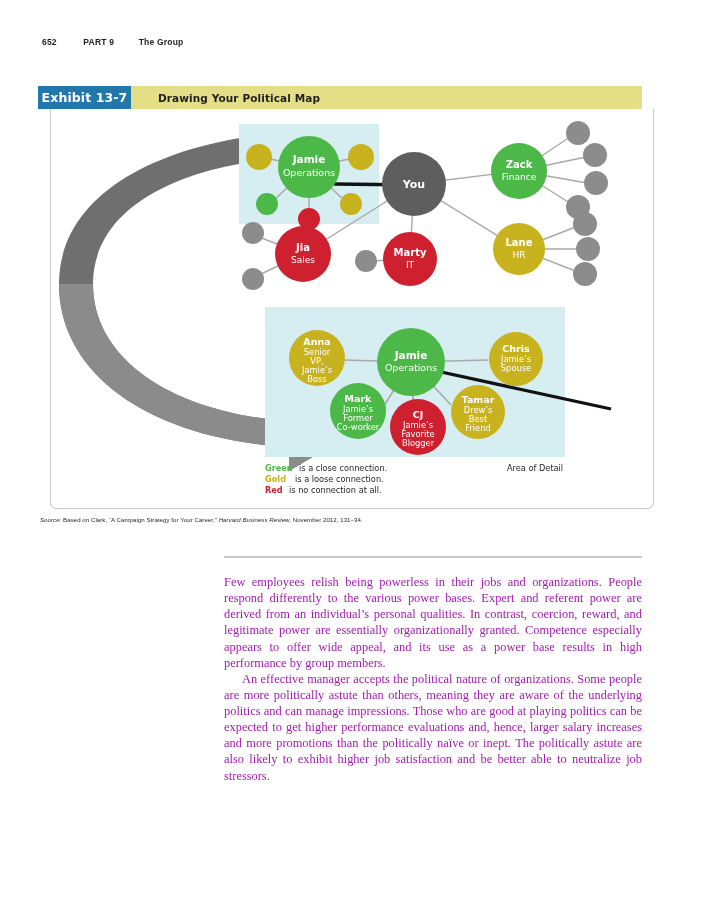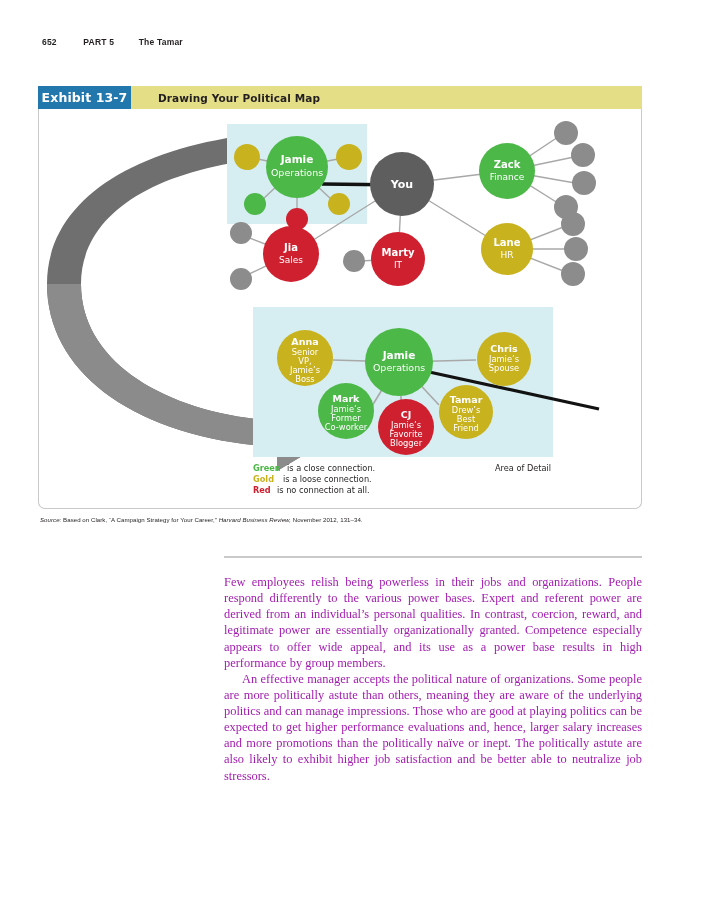"PART 5" span.rh-part { text: 5 -> 9 }
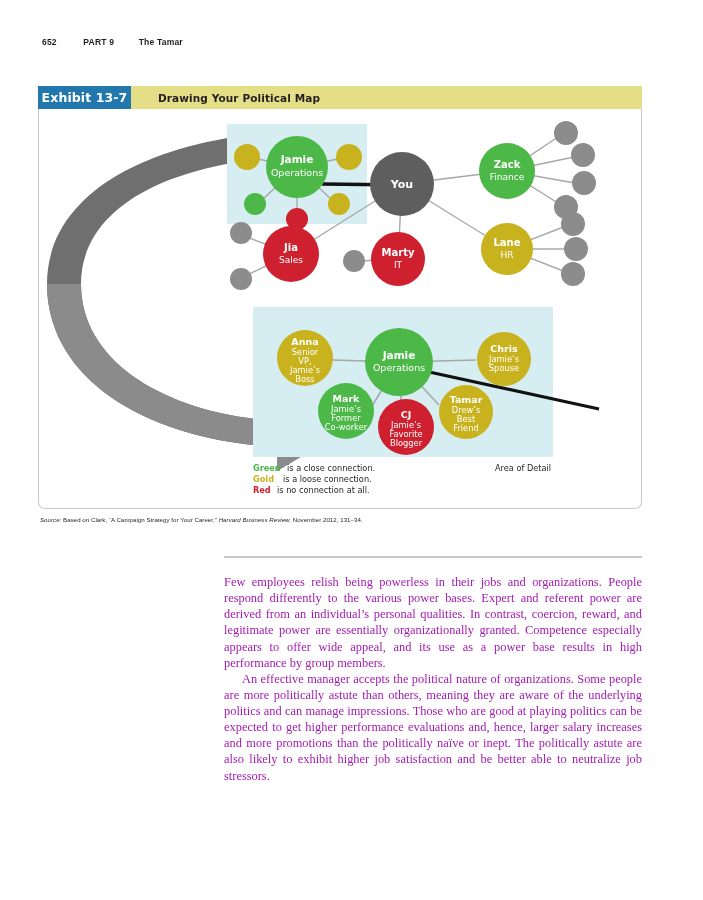"The Tamar" span.rh-sect { text: Tamar -> Group }
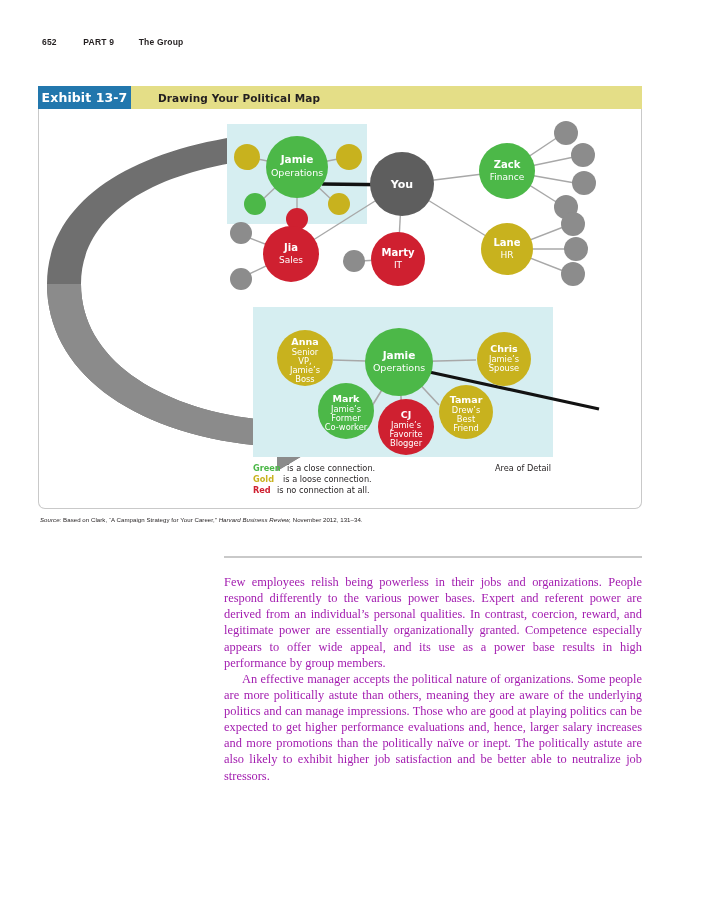"Jamie" #exhibit-body { left: 0 -> 12px }
